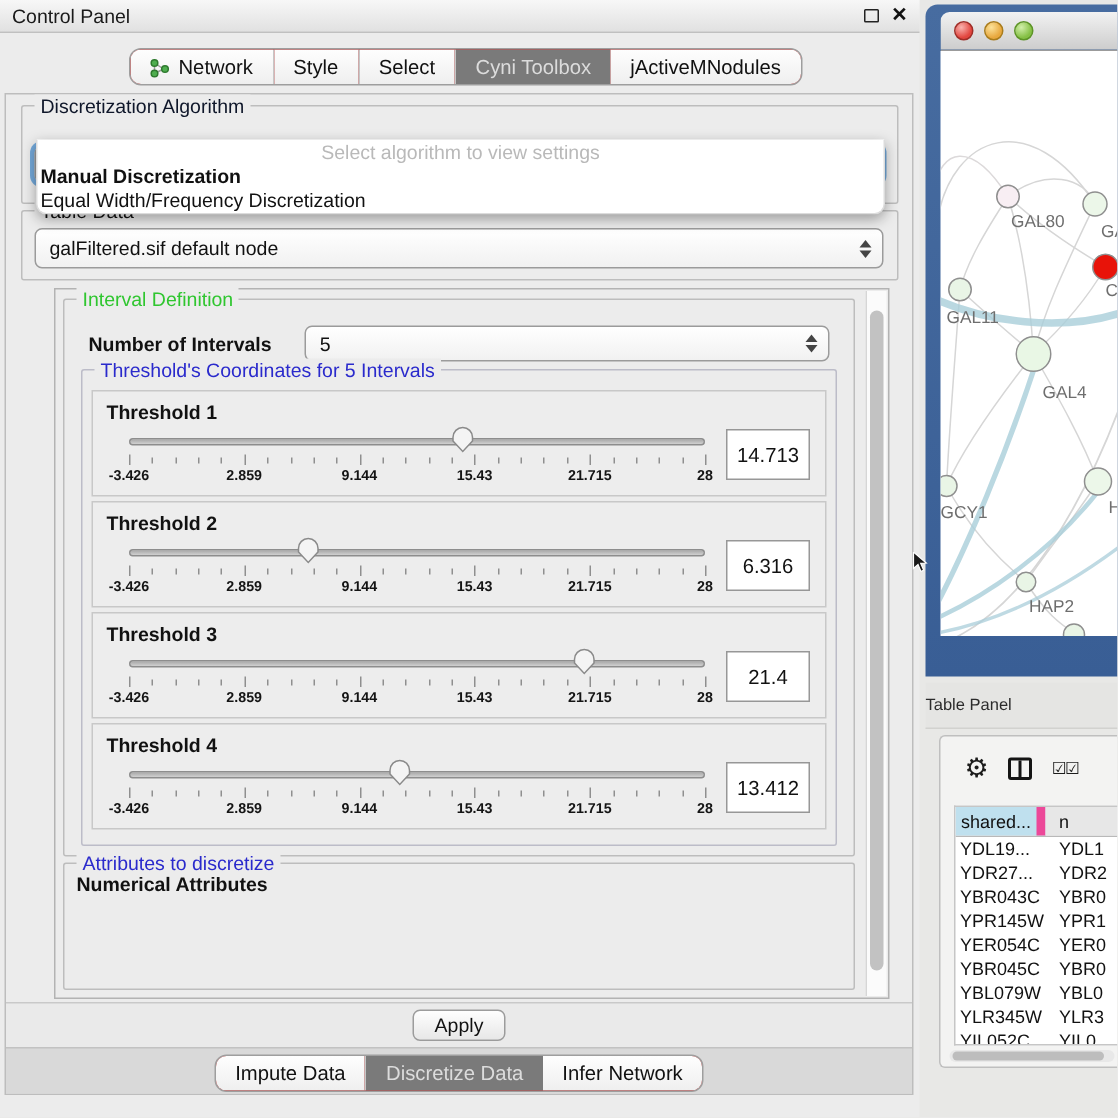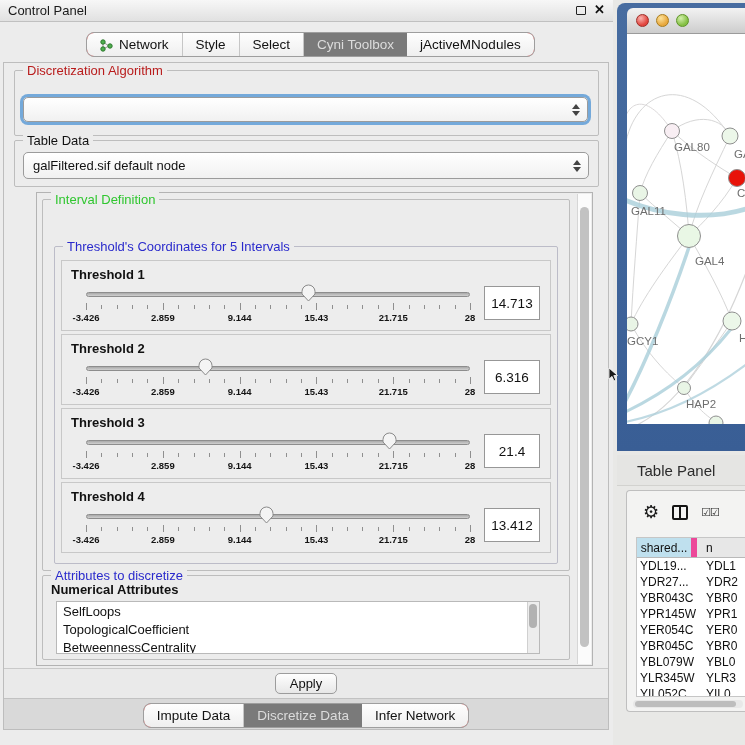"Discretization Algorithm" #algoGroup .gtitle { color: #b91c1c -> #0f172a }
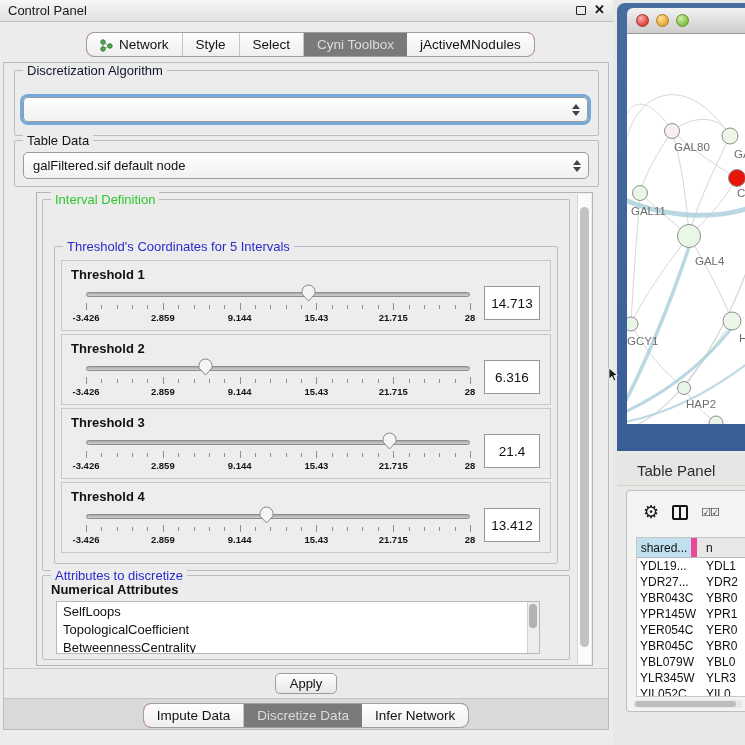"Select algorithm to view settings" div { html: none -> <div> <div>Select algorithm to view settings</div> <div>Manual Discretization</div> <div>Equal Width/Frequency Discretization</div> </div> }
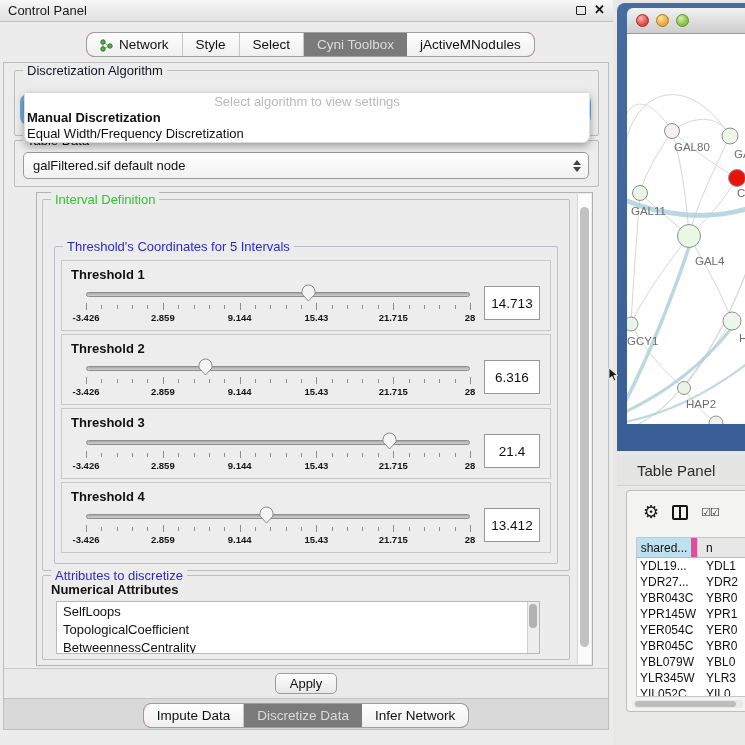"Number of Intervals" div.ni-row { html: none -> <div> <span>Number of Intervals</span> <div> <span>5</span> <span> <i></i> <i></i> </span> </div> </div> }
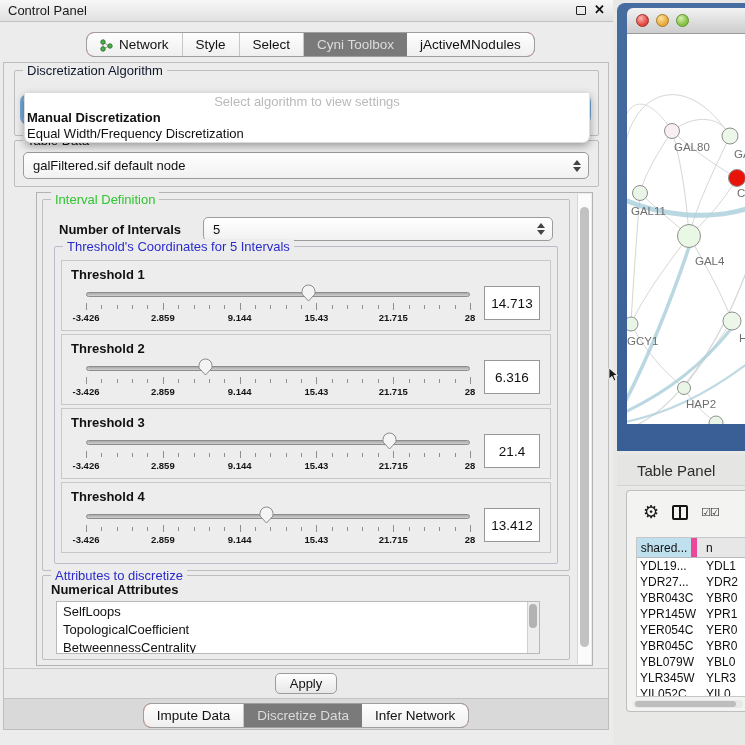"Table Panel" #tablePanelBar .t { font-size: 15px -> 11px; margin-left: 20px -> none }
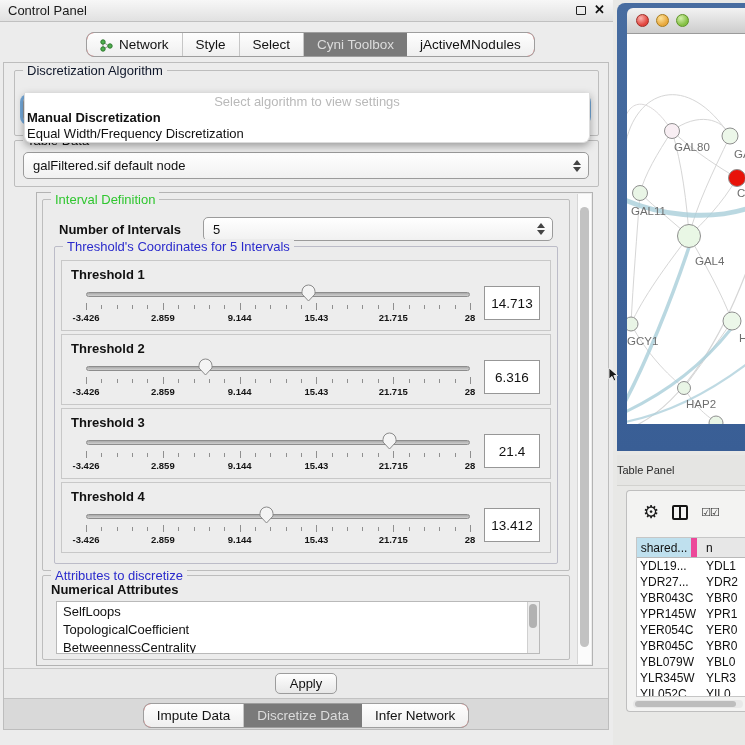"SelfLoops" div { html: <div> <div> <div>SelfLoops</div> <div>TopologicalCoefficient</div> <div>BetweennessCentrality</div> </div> <div> <div></div> </div> </div> -> none }
